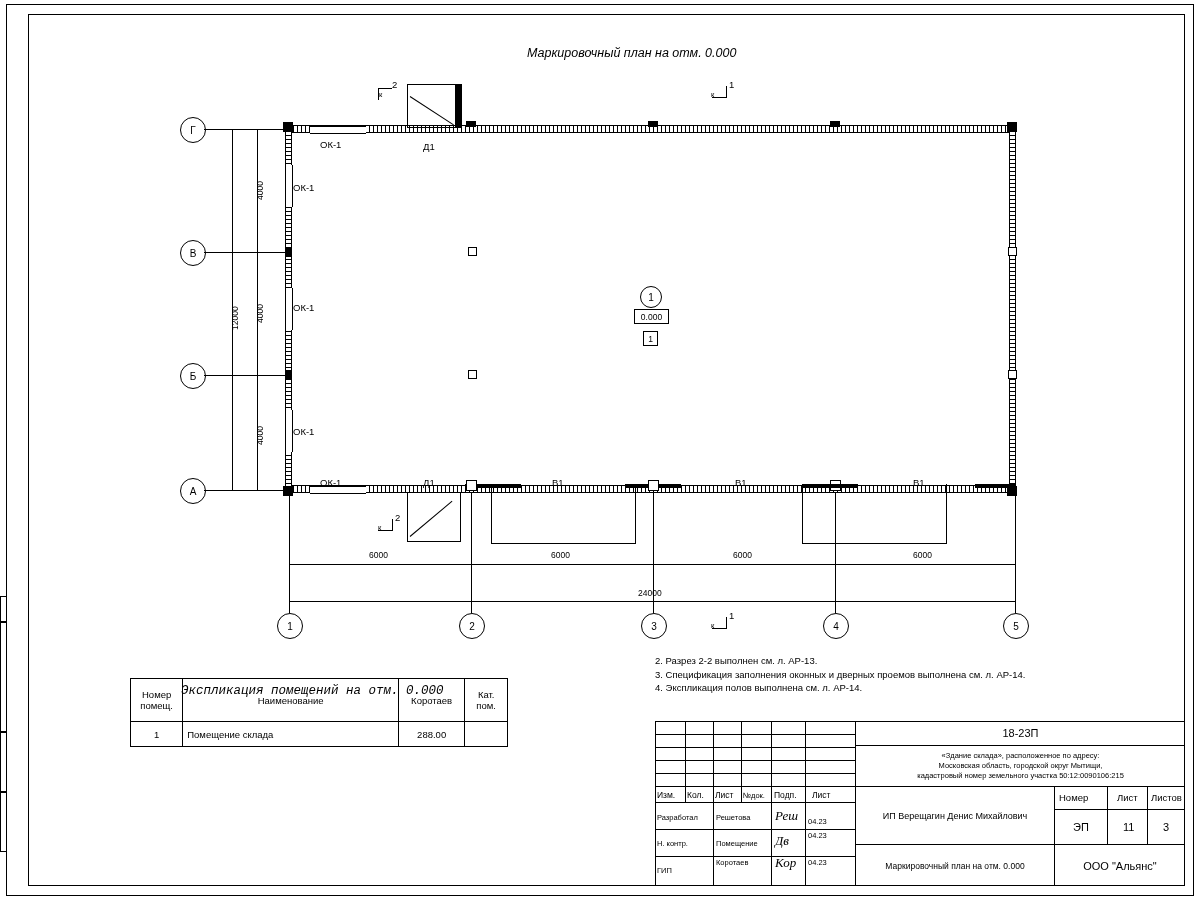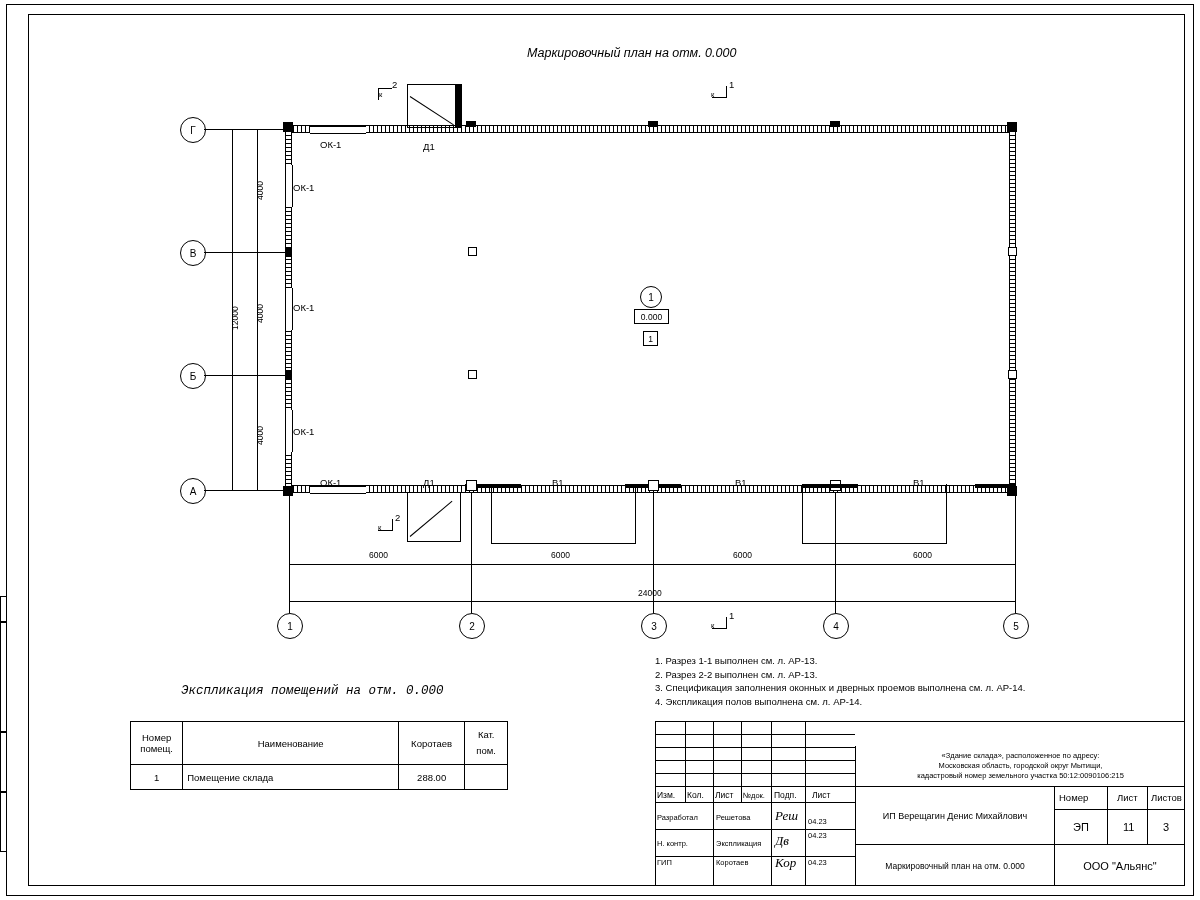"1. Разрез 1-1 выполнен см." div { html: <div>1. Разрез 1-1 выполнен см. л. АР-13.</div> -> none }
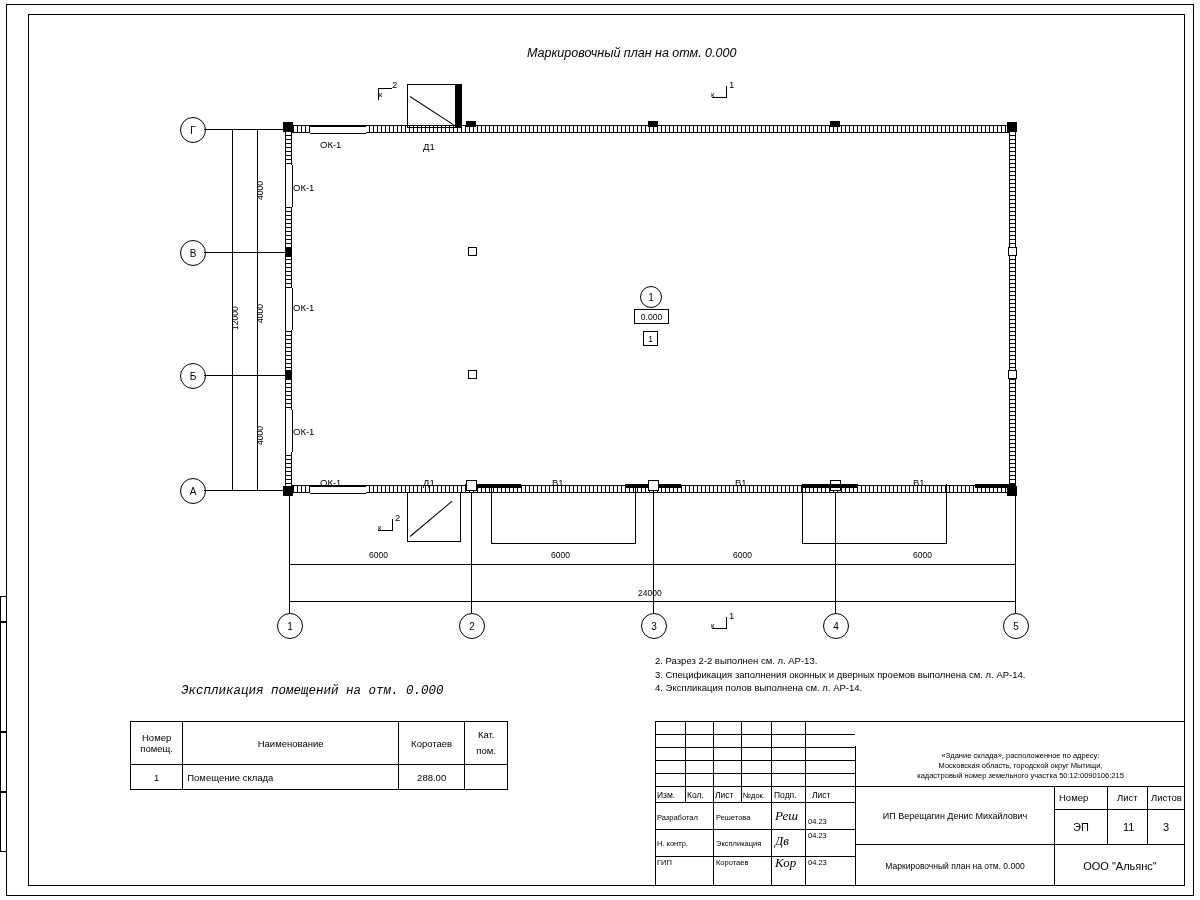"Номер помещ." table.expl { top: 721px -> 678px }
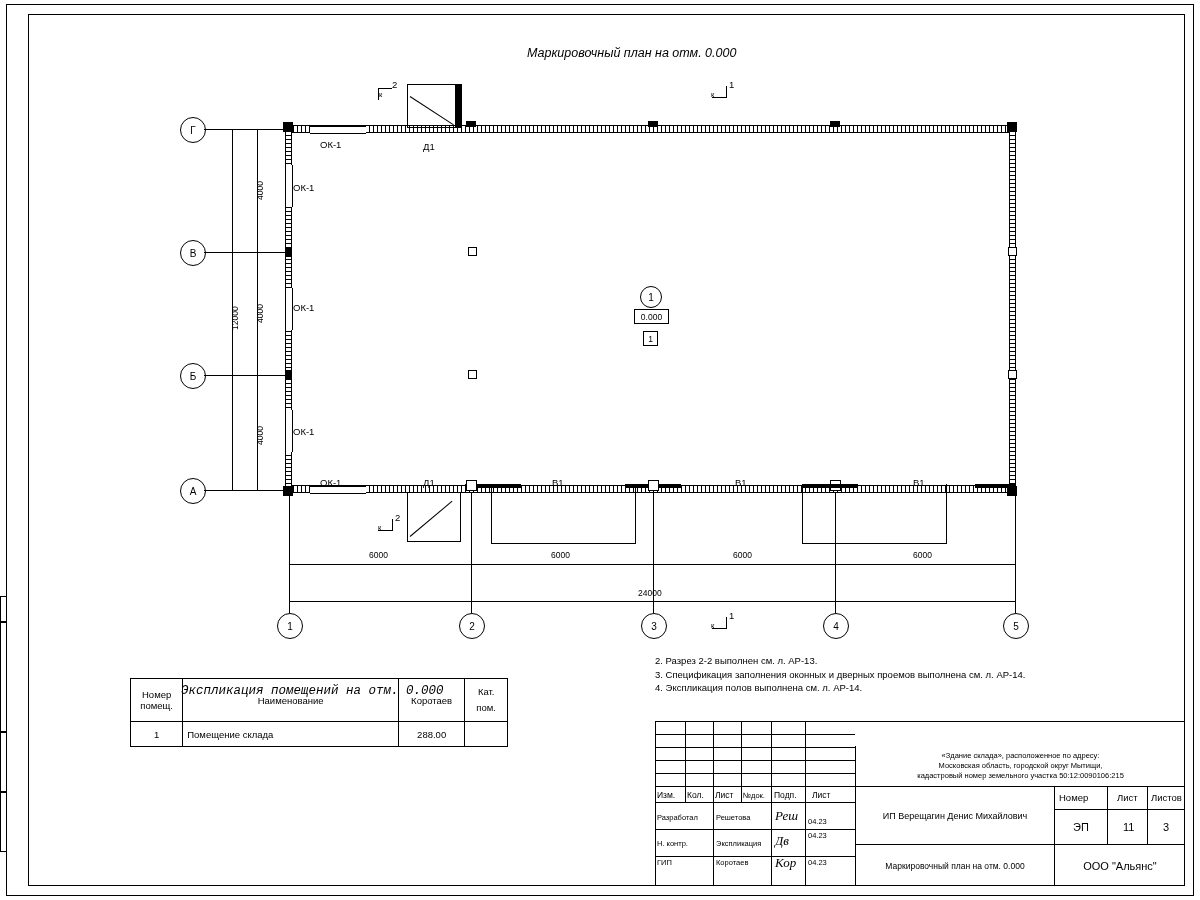"Кат. пом." th { line-height: 16px -> 11px }
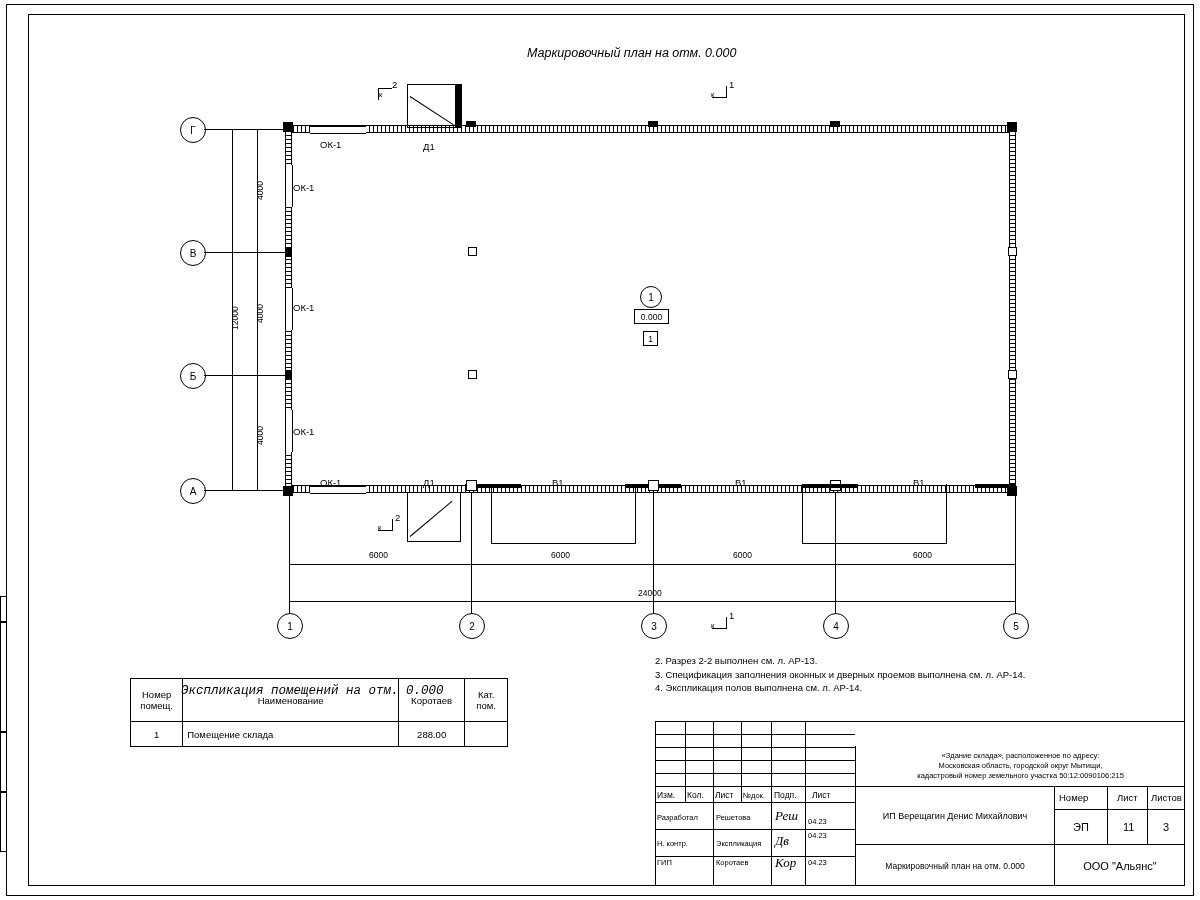"18-23П" div.abs { html: none -> <div>18-23П</div> }
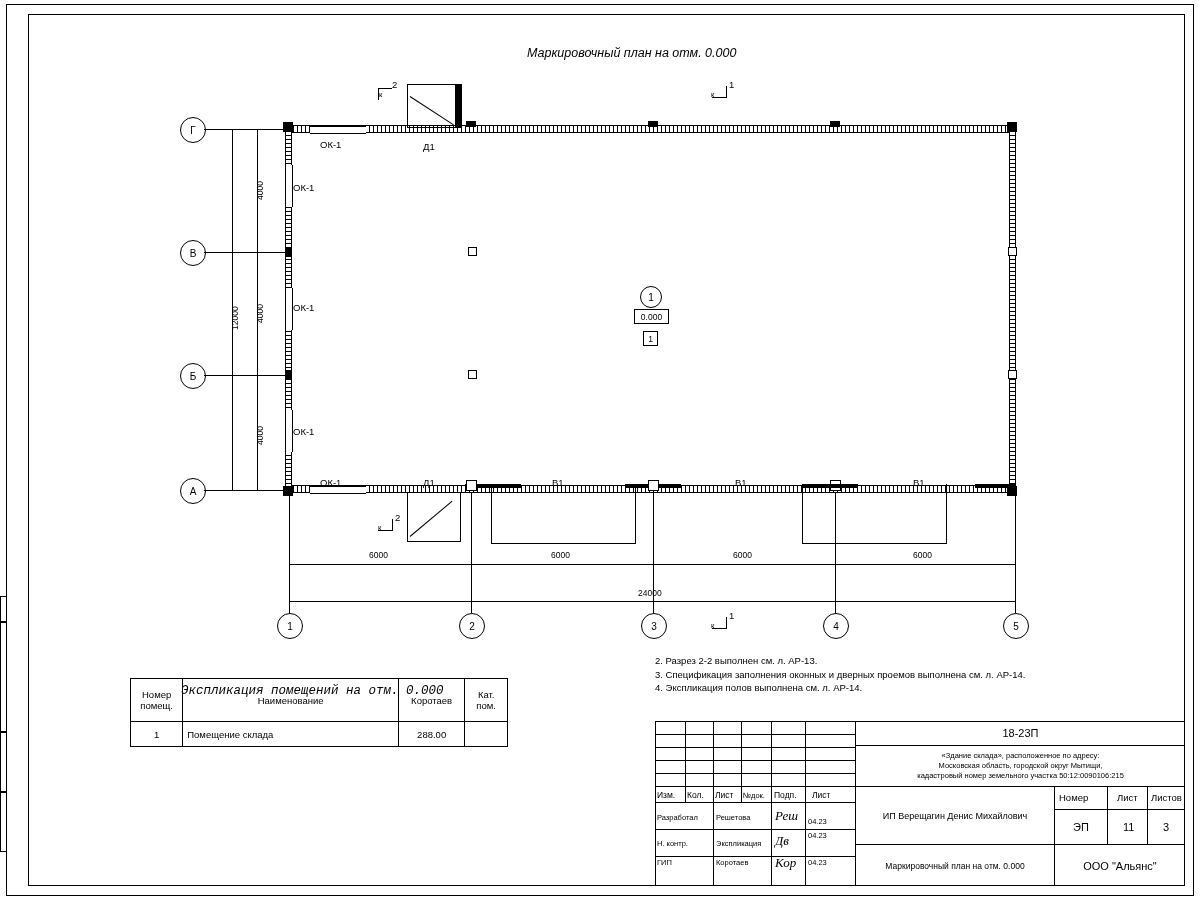"Экспликация" div.abs { text: Экспликация -> Помещение }
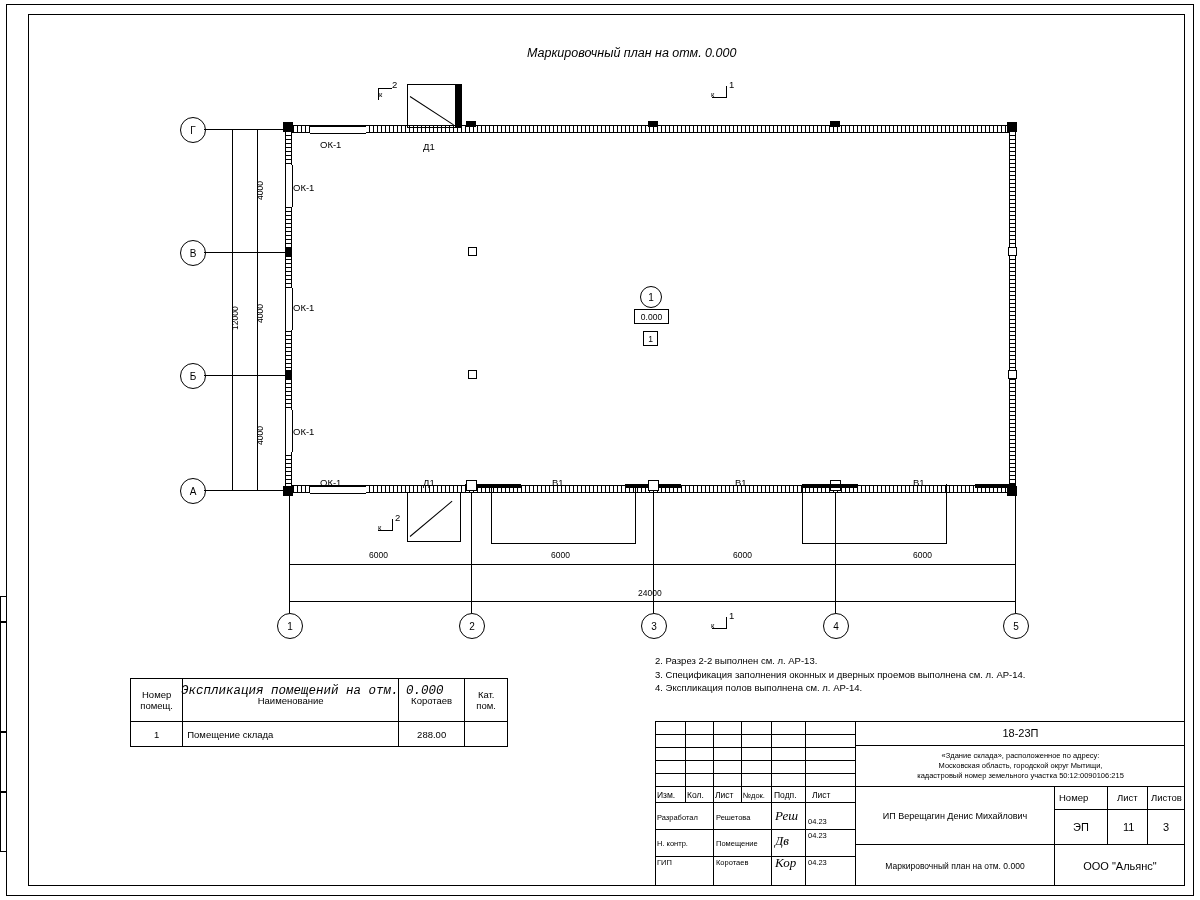"ГИП" div.abs { top: 1px -> 9px }
